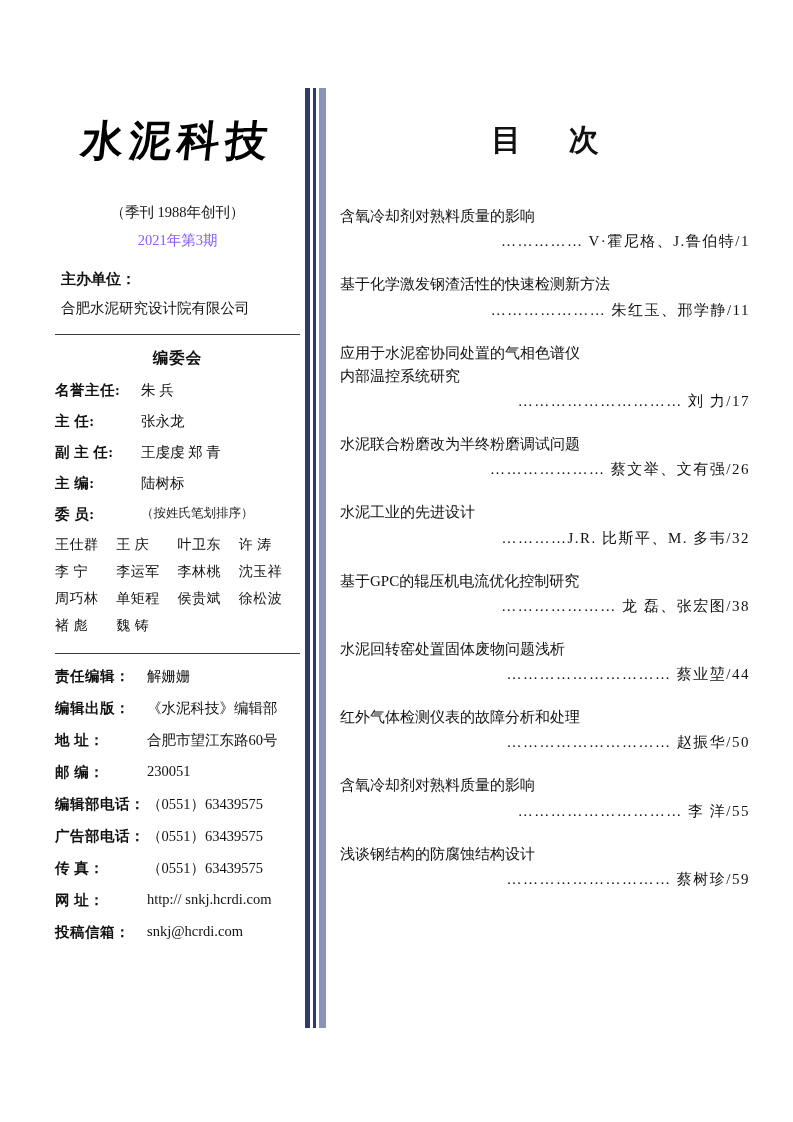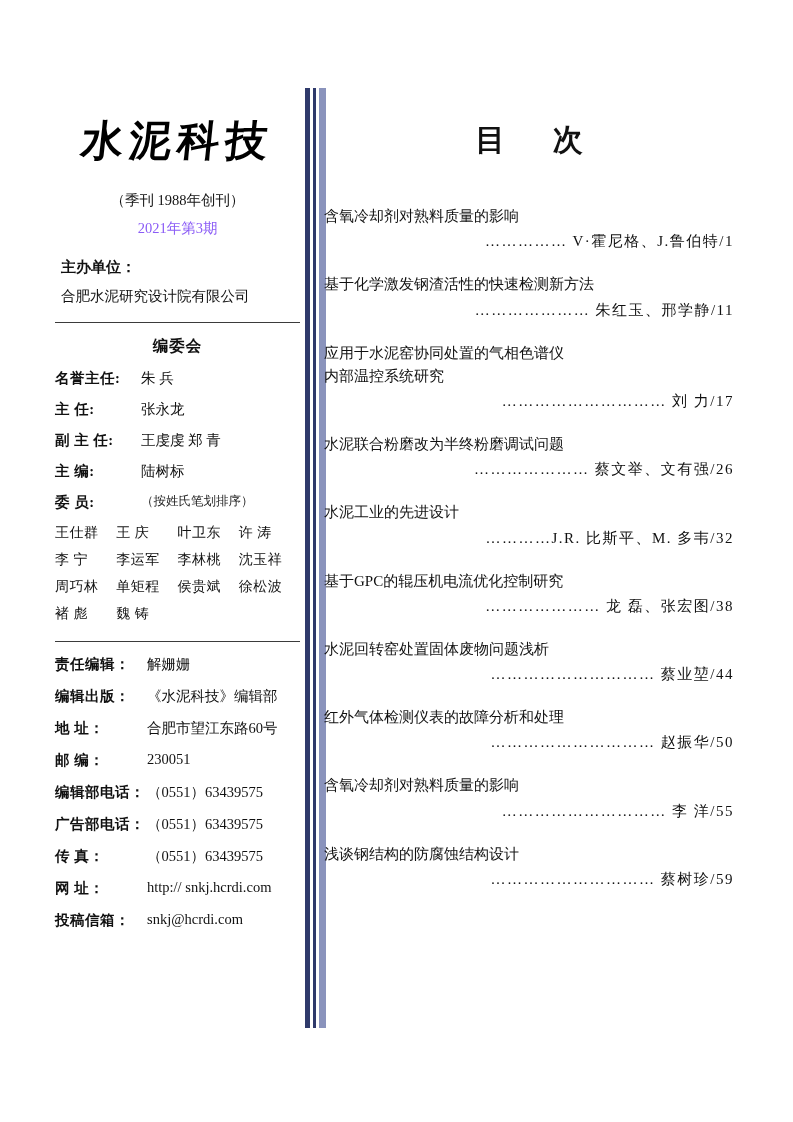"目 次" .right-col { left: 324px -> 340px }
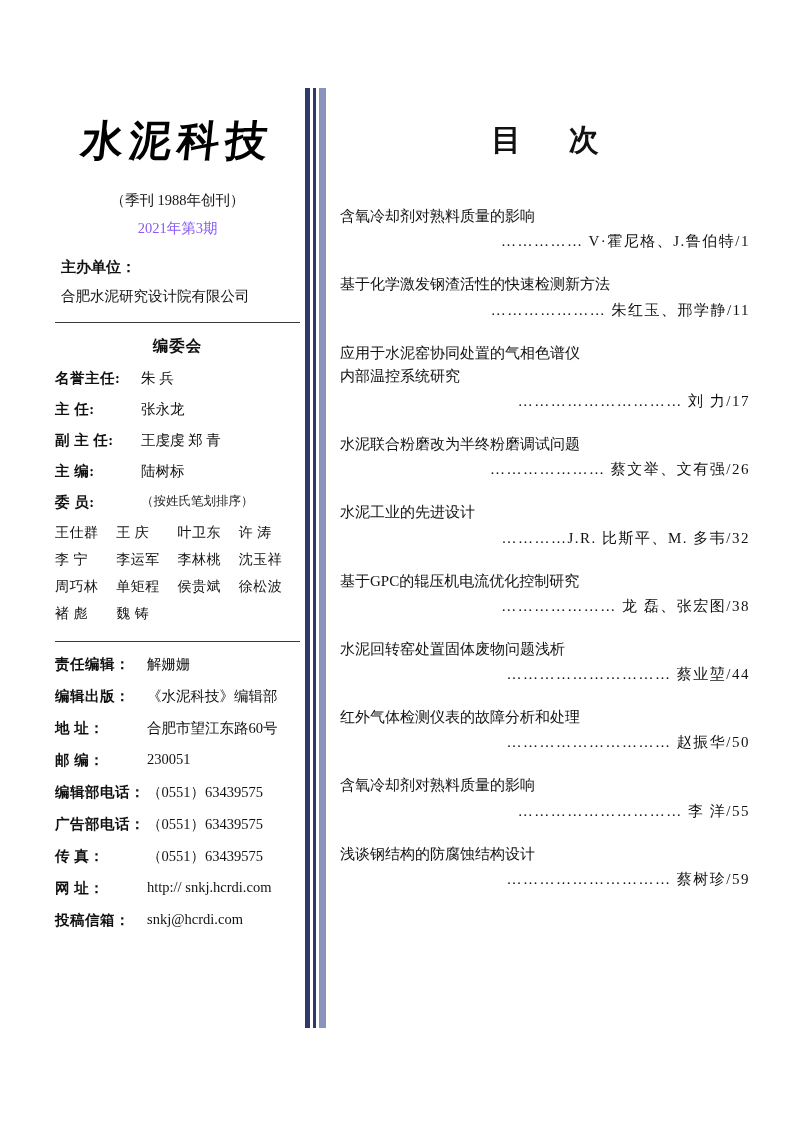"（季刊 1988年创刊）" .subtitle { margin-top: 22px -> 34px }
